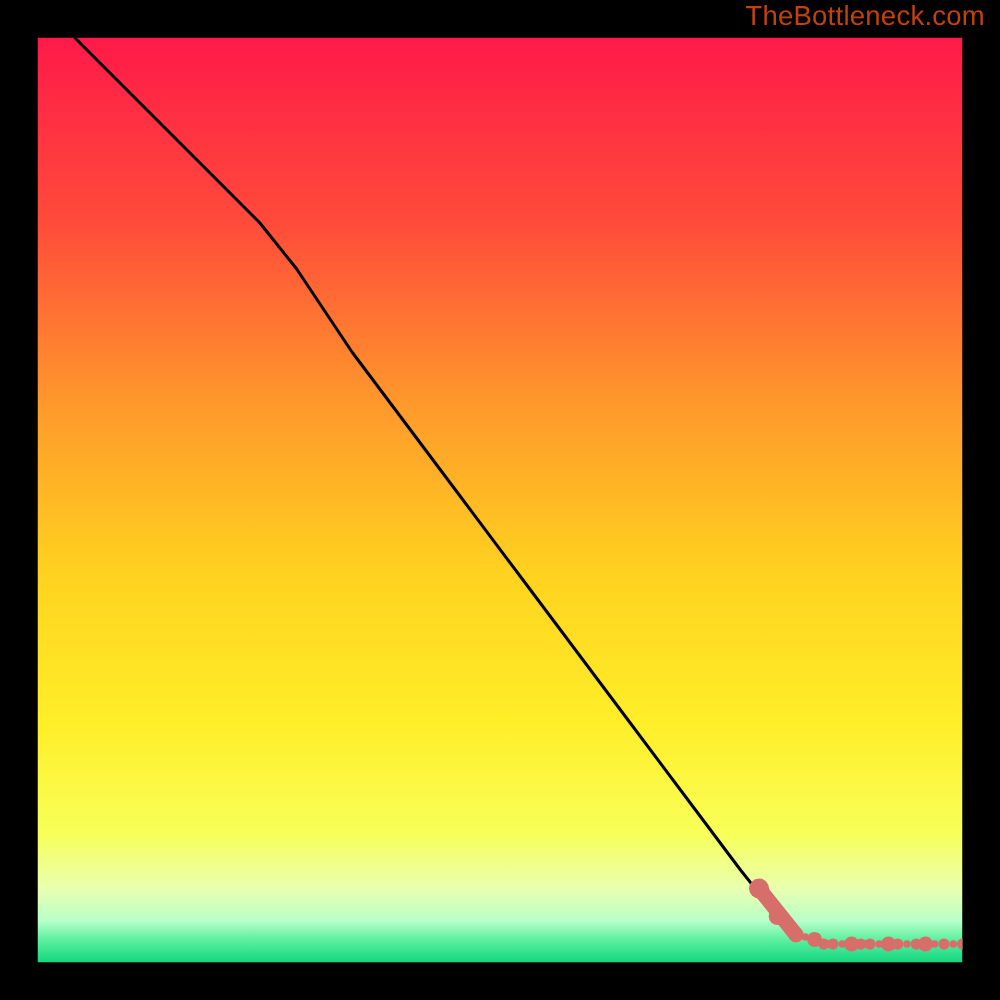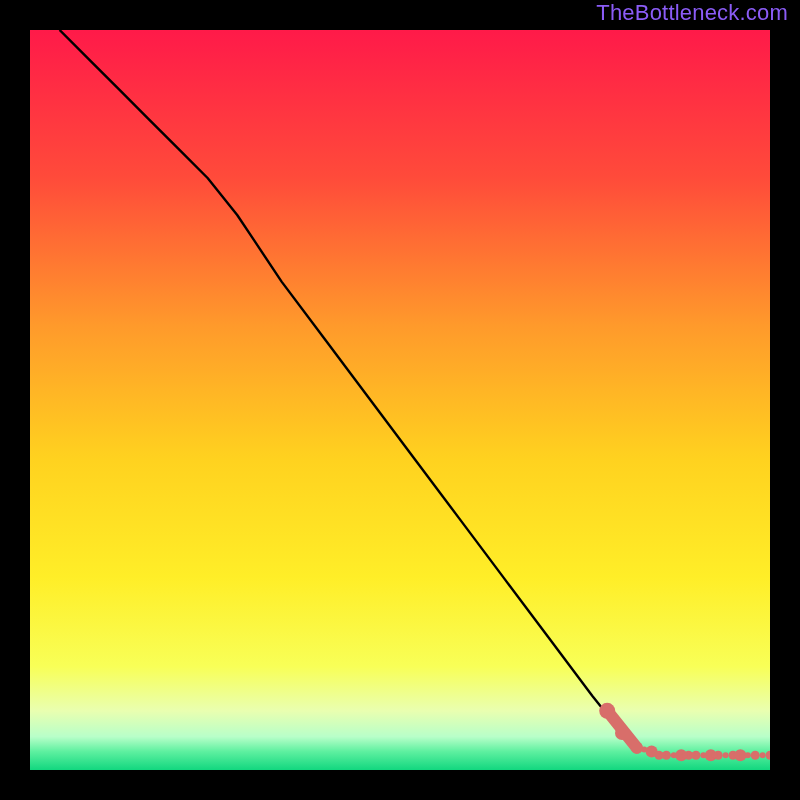"TheBottleneck.com" .attribution { color: #8b5cf6 -> #c2410c }
